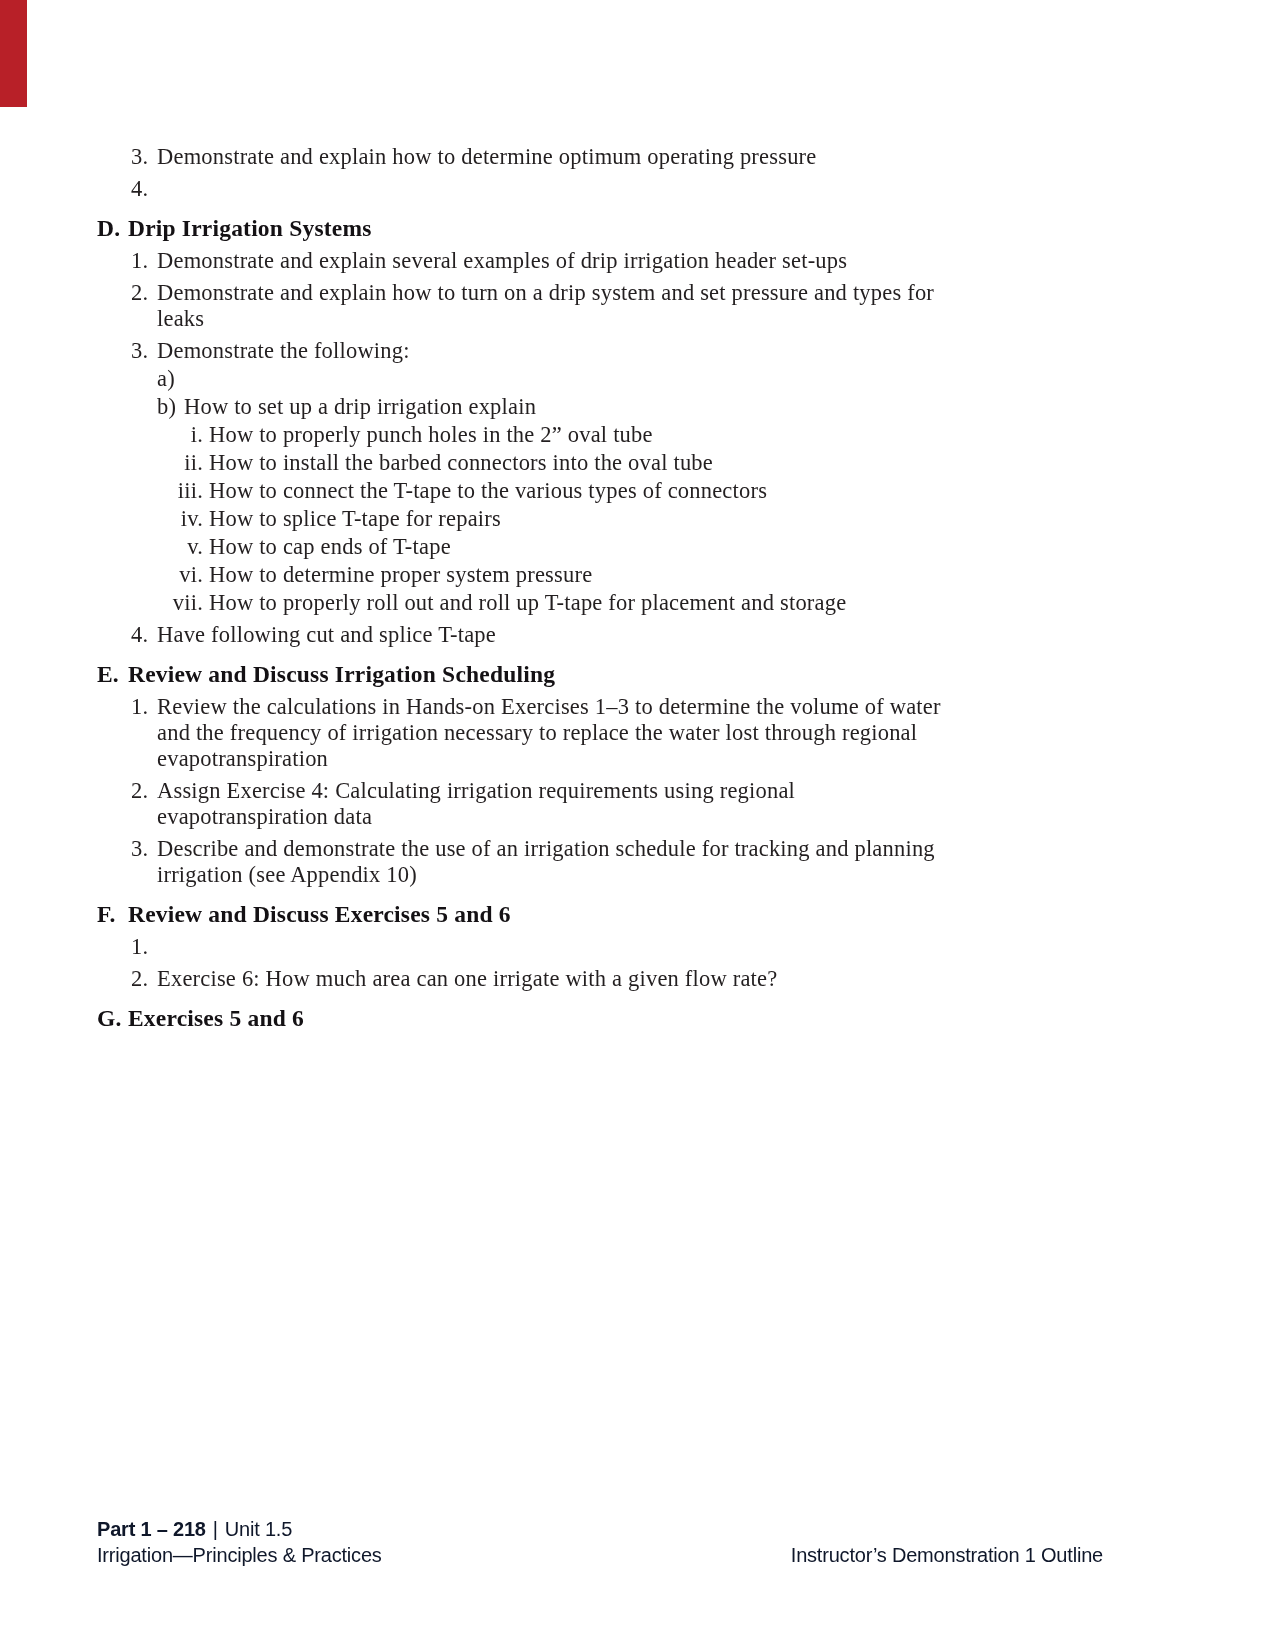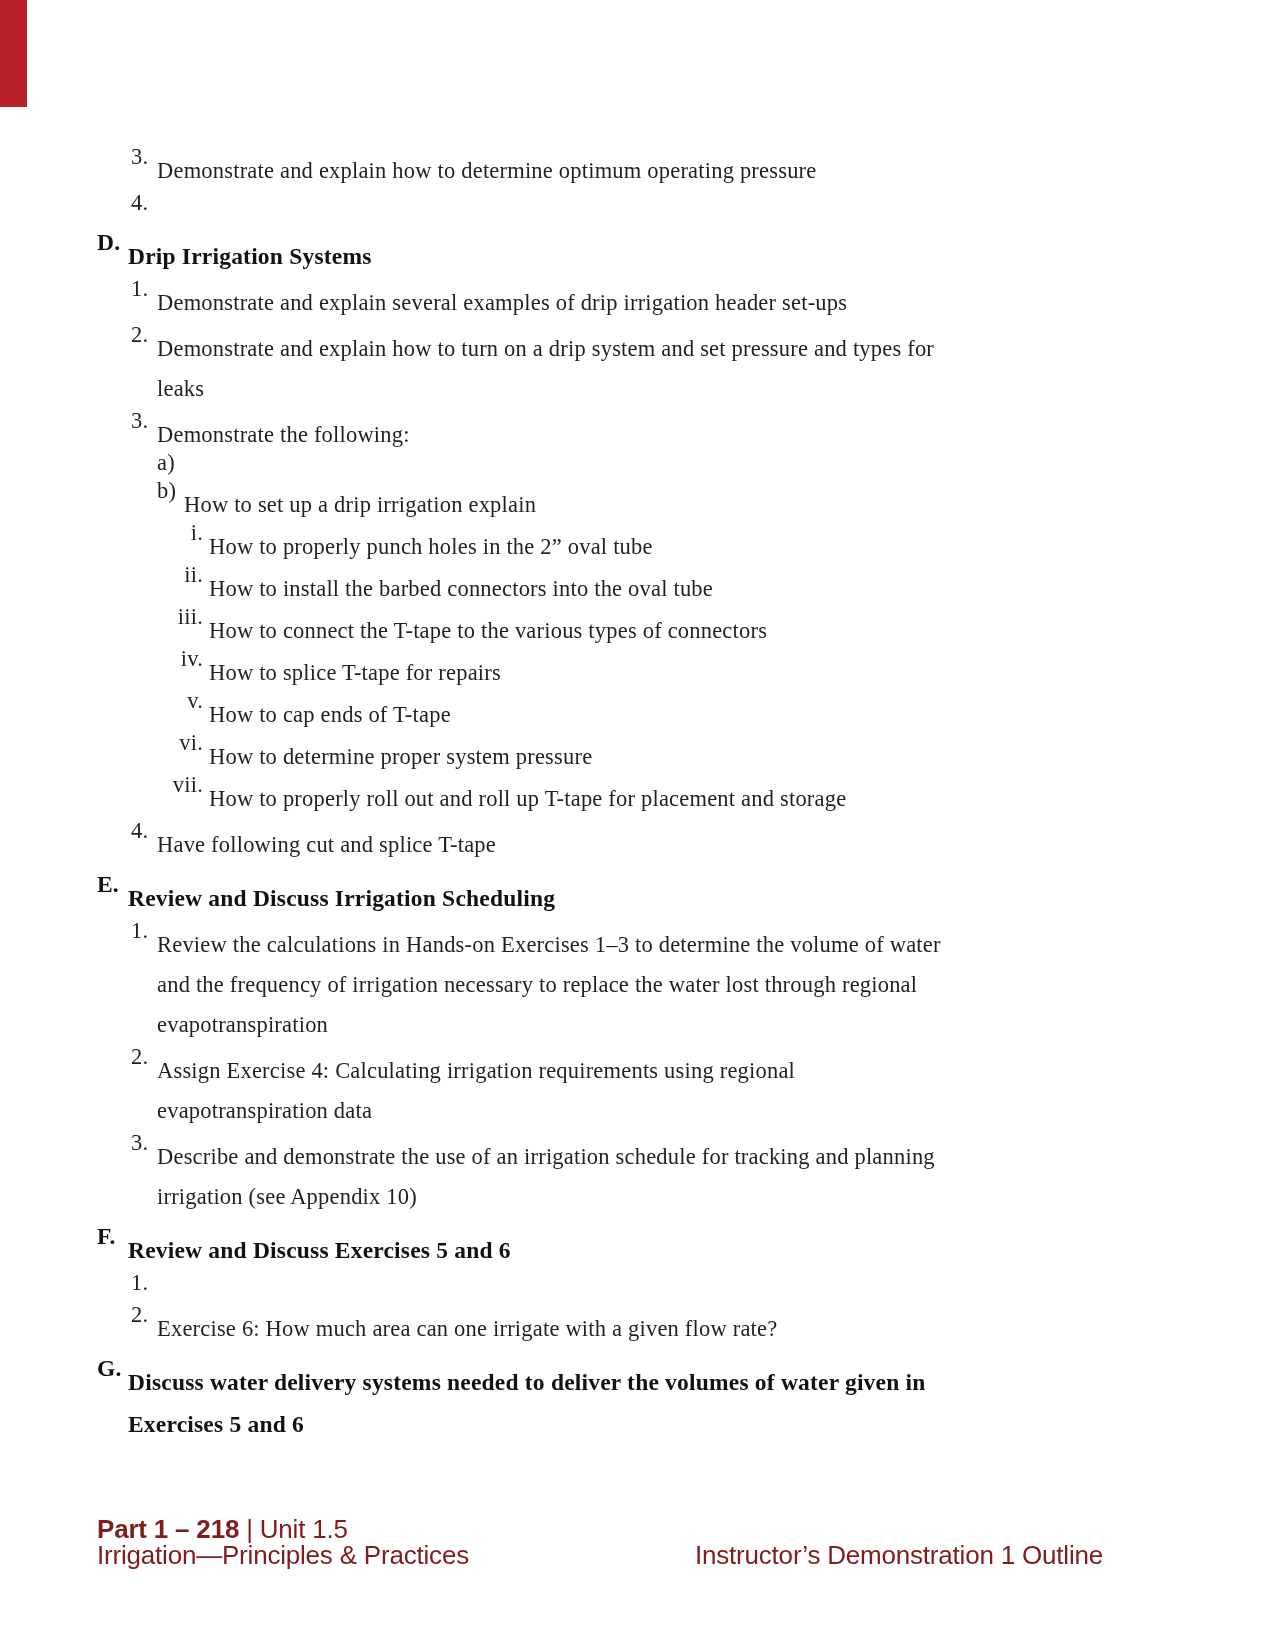"Demonstrate and explain how to" .line { margin-top: 14px -> none }
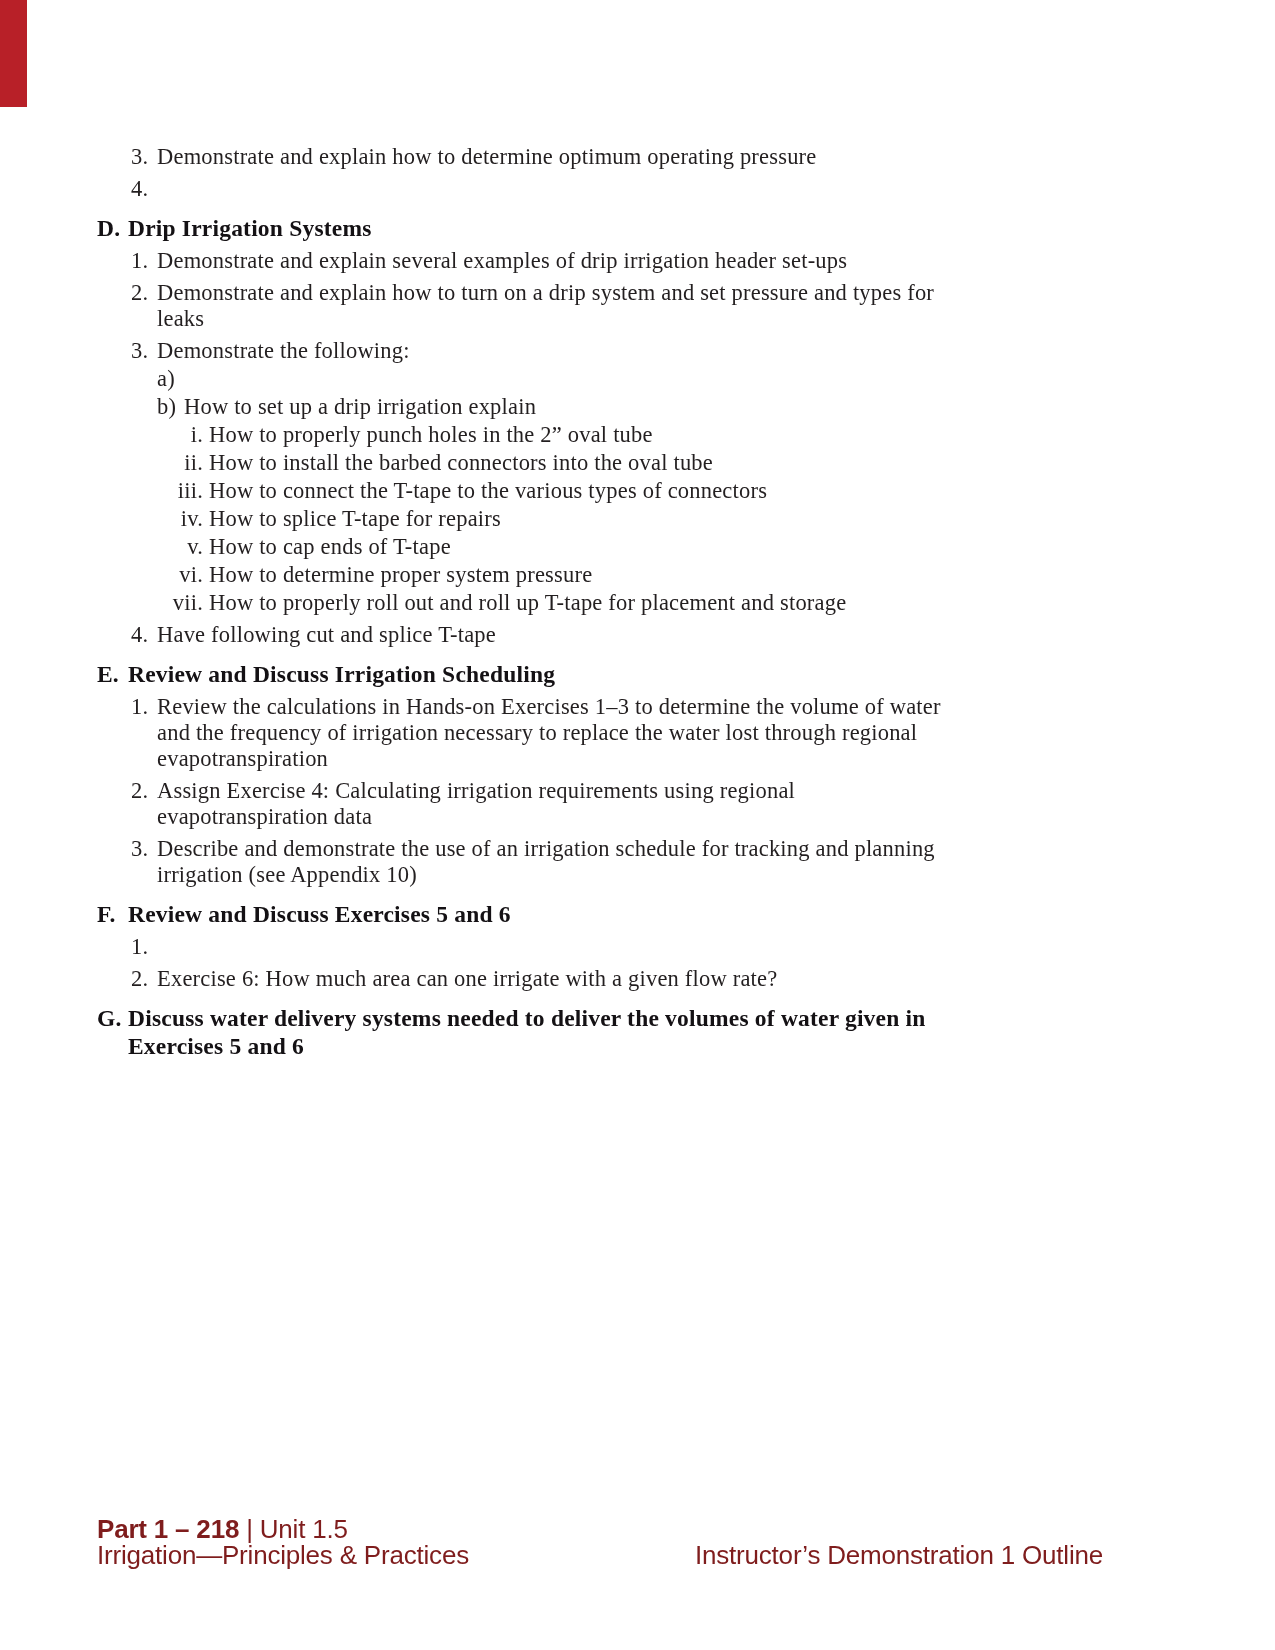"Discuss water delivery systems needed" span.line { html: <span>Discuss water delivery systems needed to deliver the volumes of water given in</span> -> none }
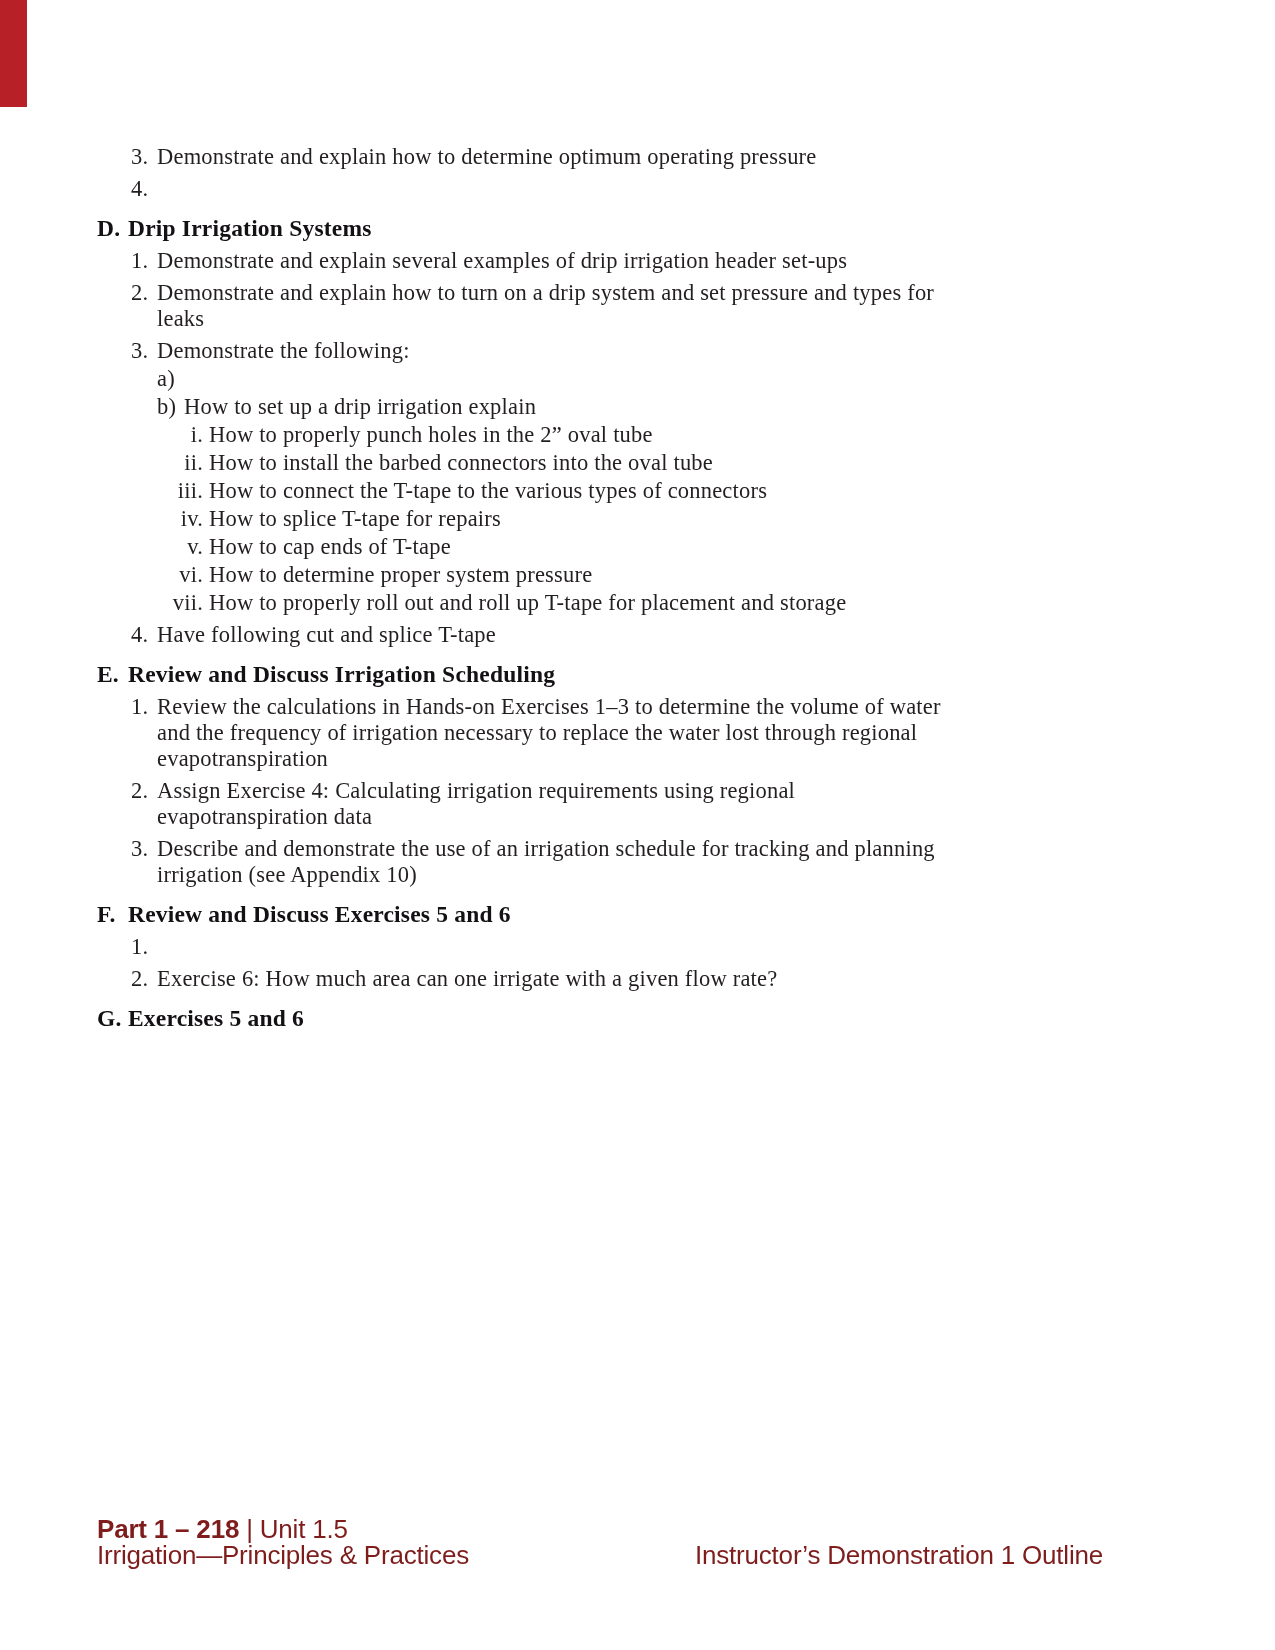"Part 1 – 218 |" .footer { color: #7f1d1d -> #0f172a; font-size: 26px -> 20px }
